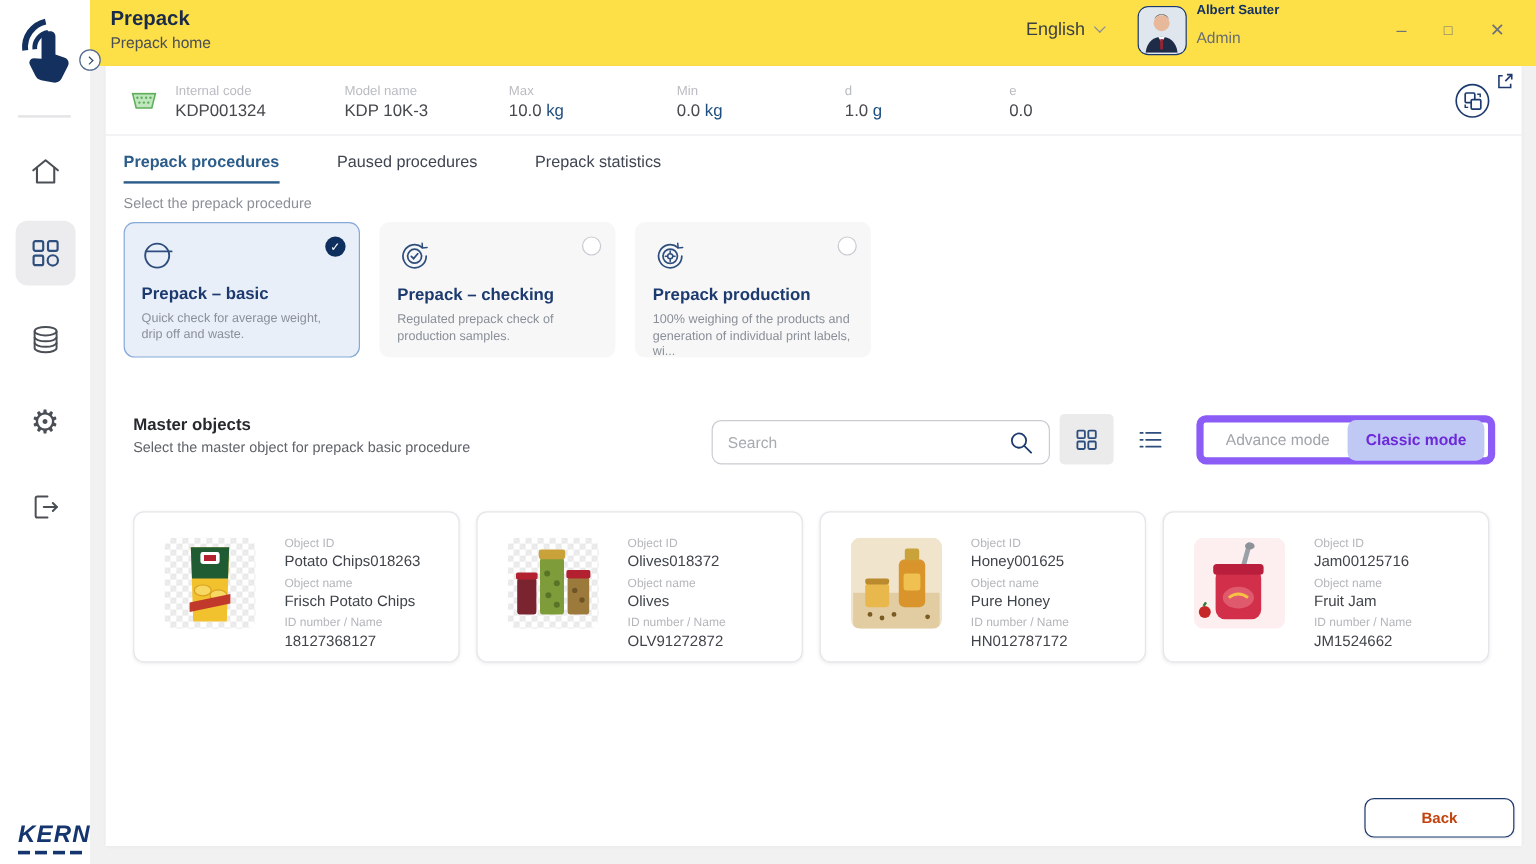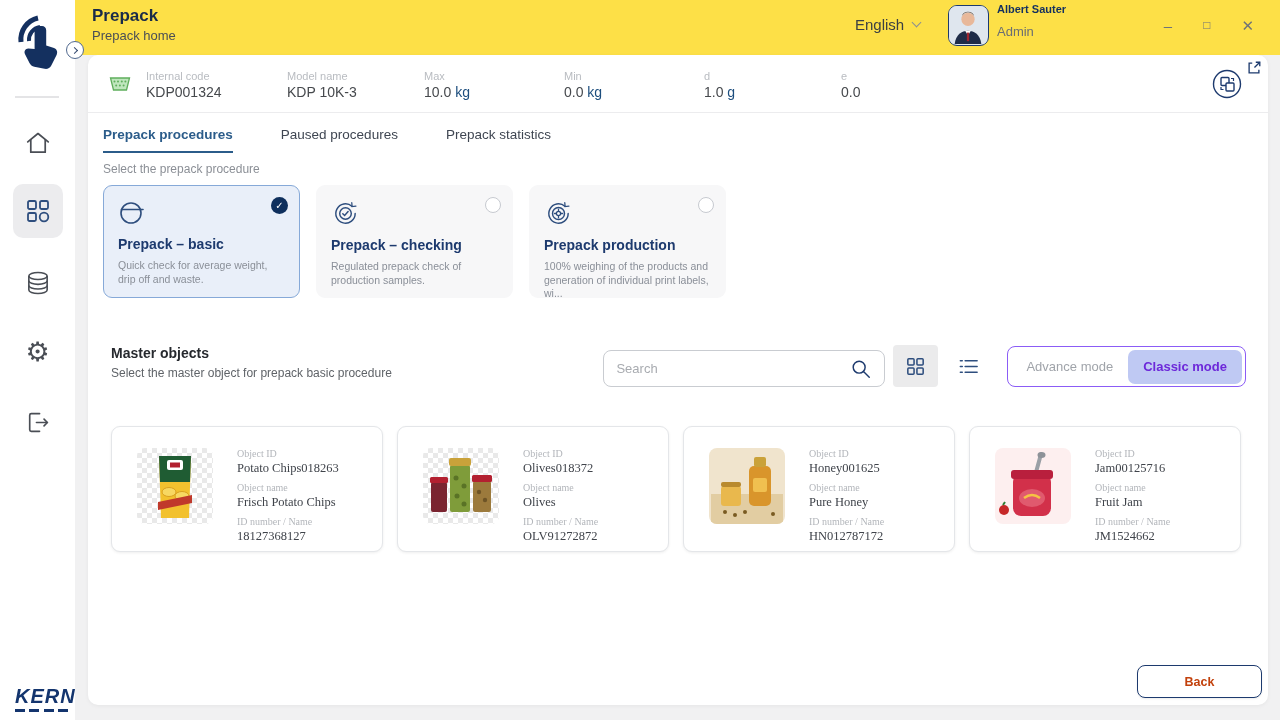"Internal code" .card-main { border-radius: 10px -> 0 }
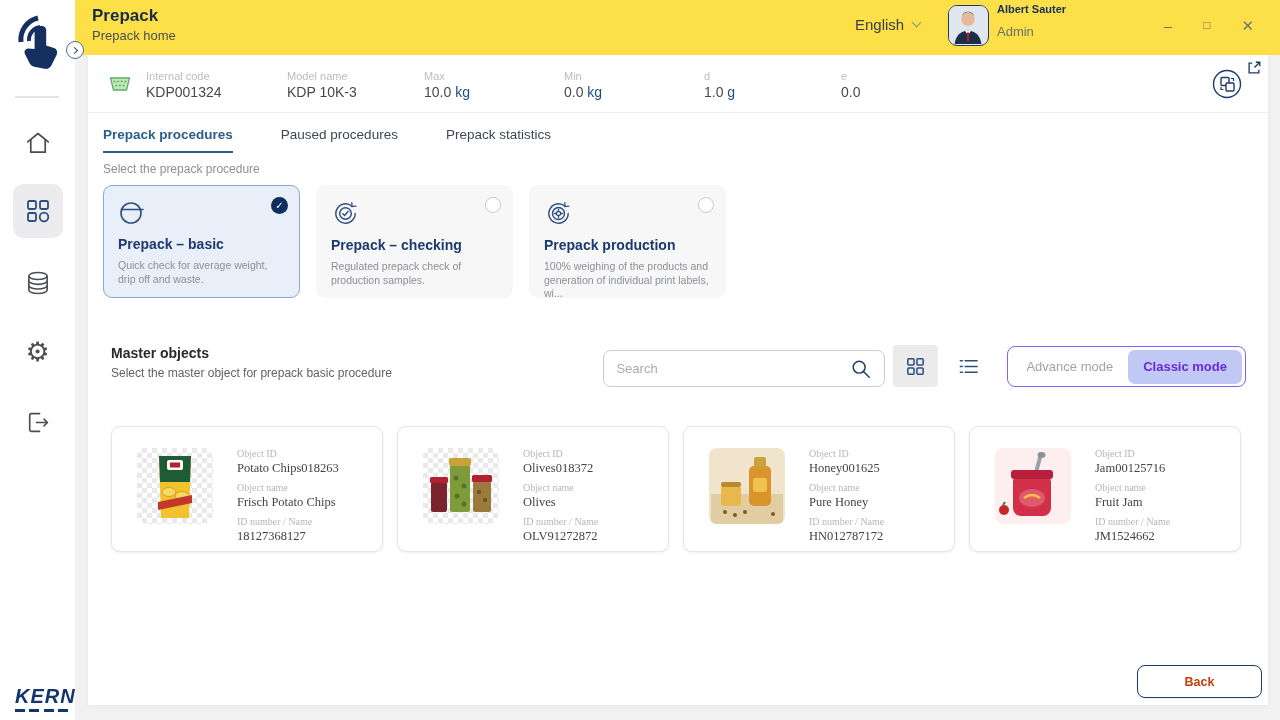"Advance mode" .mode-toggle { border: 1px solid #8b5cf6 -> 6px solid #8b5cf6 }
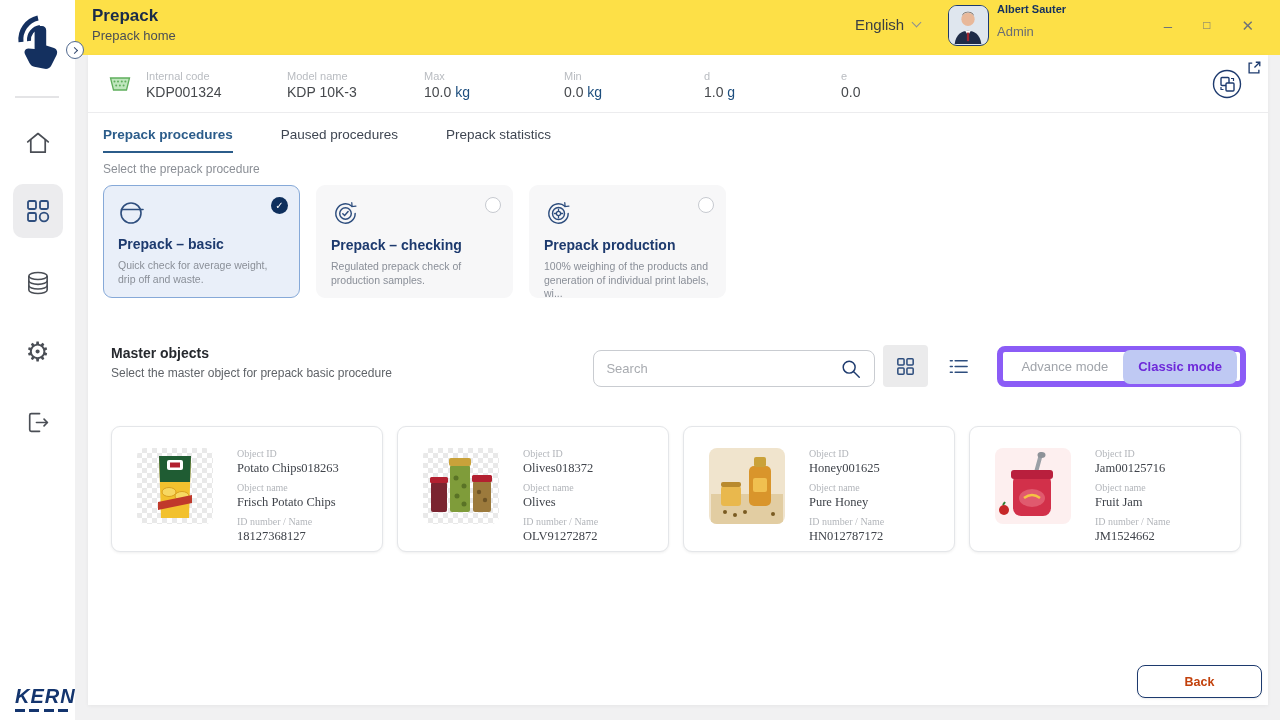"Object ID" .product-grid { font-family: Liberation Serif, serif -> none }
